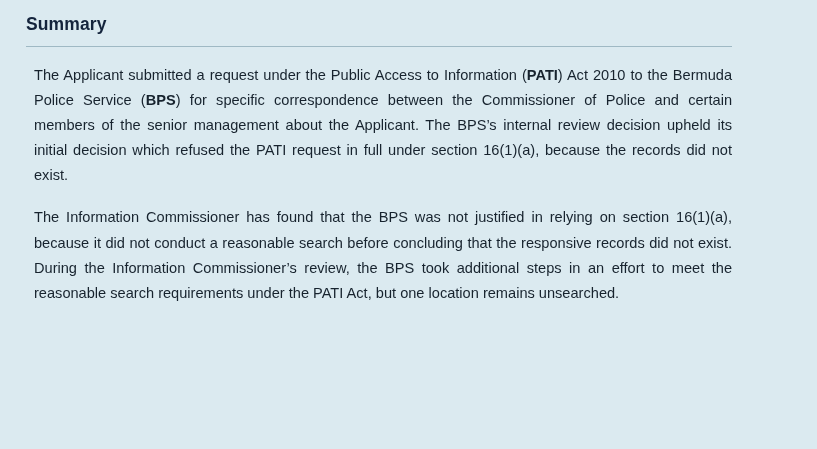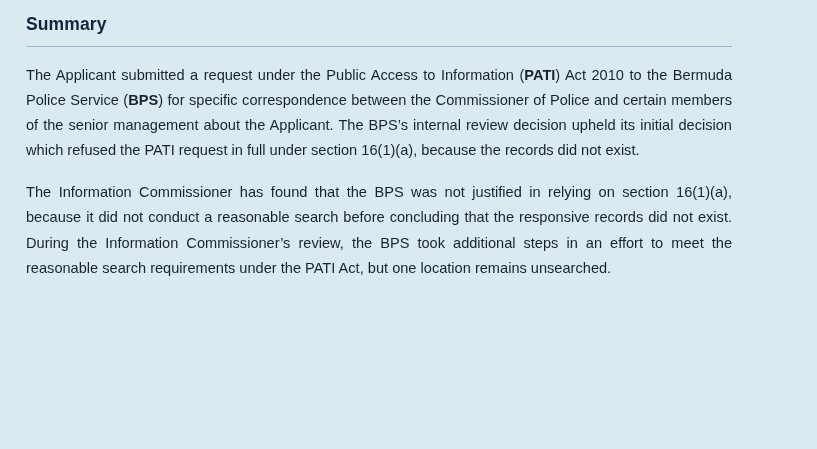"The Applicant submitted a request" .summary-body p { margin: 0 0 17px 0 -> 0 0 17px 8px }
